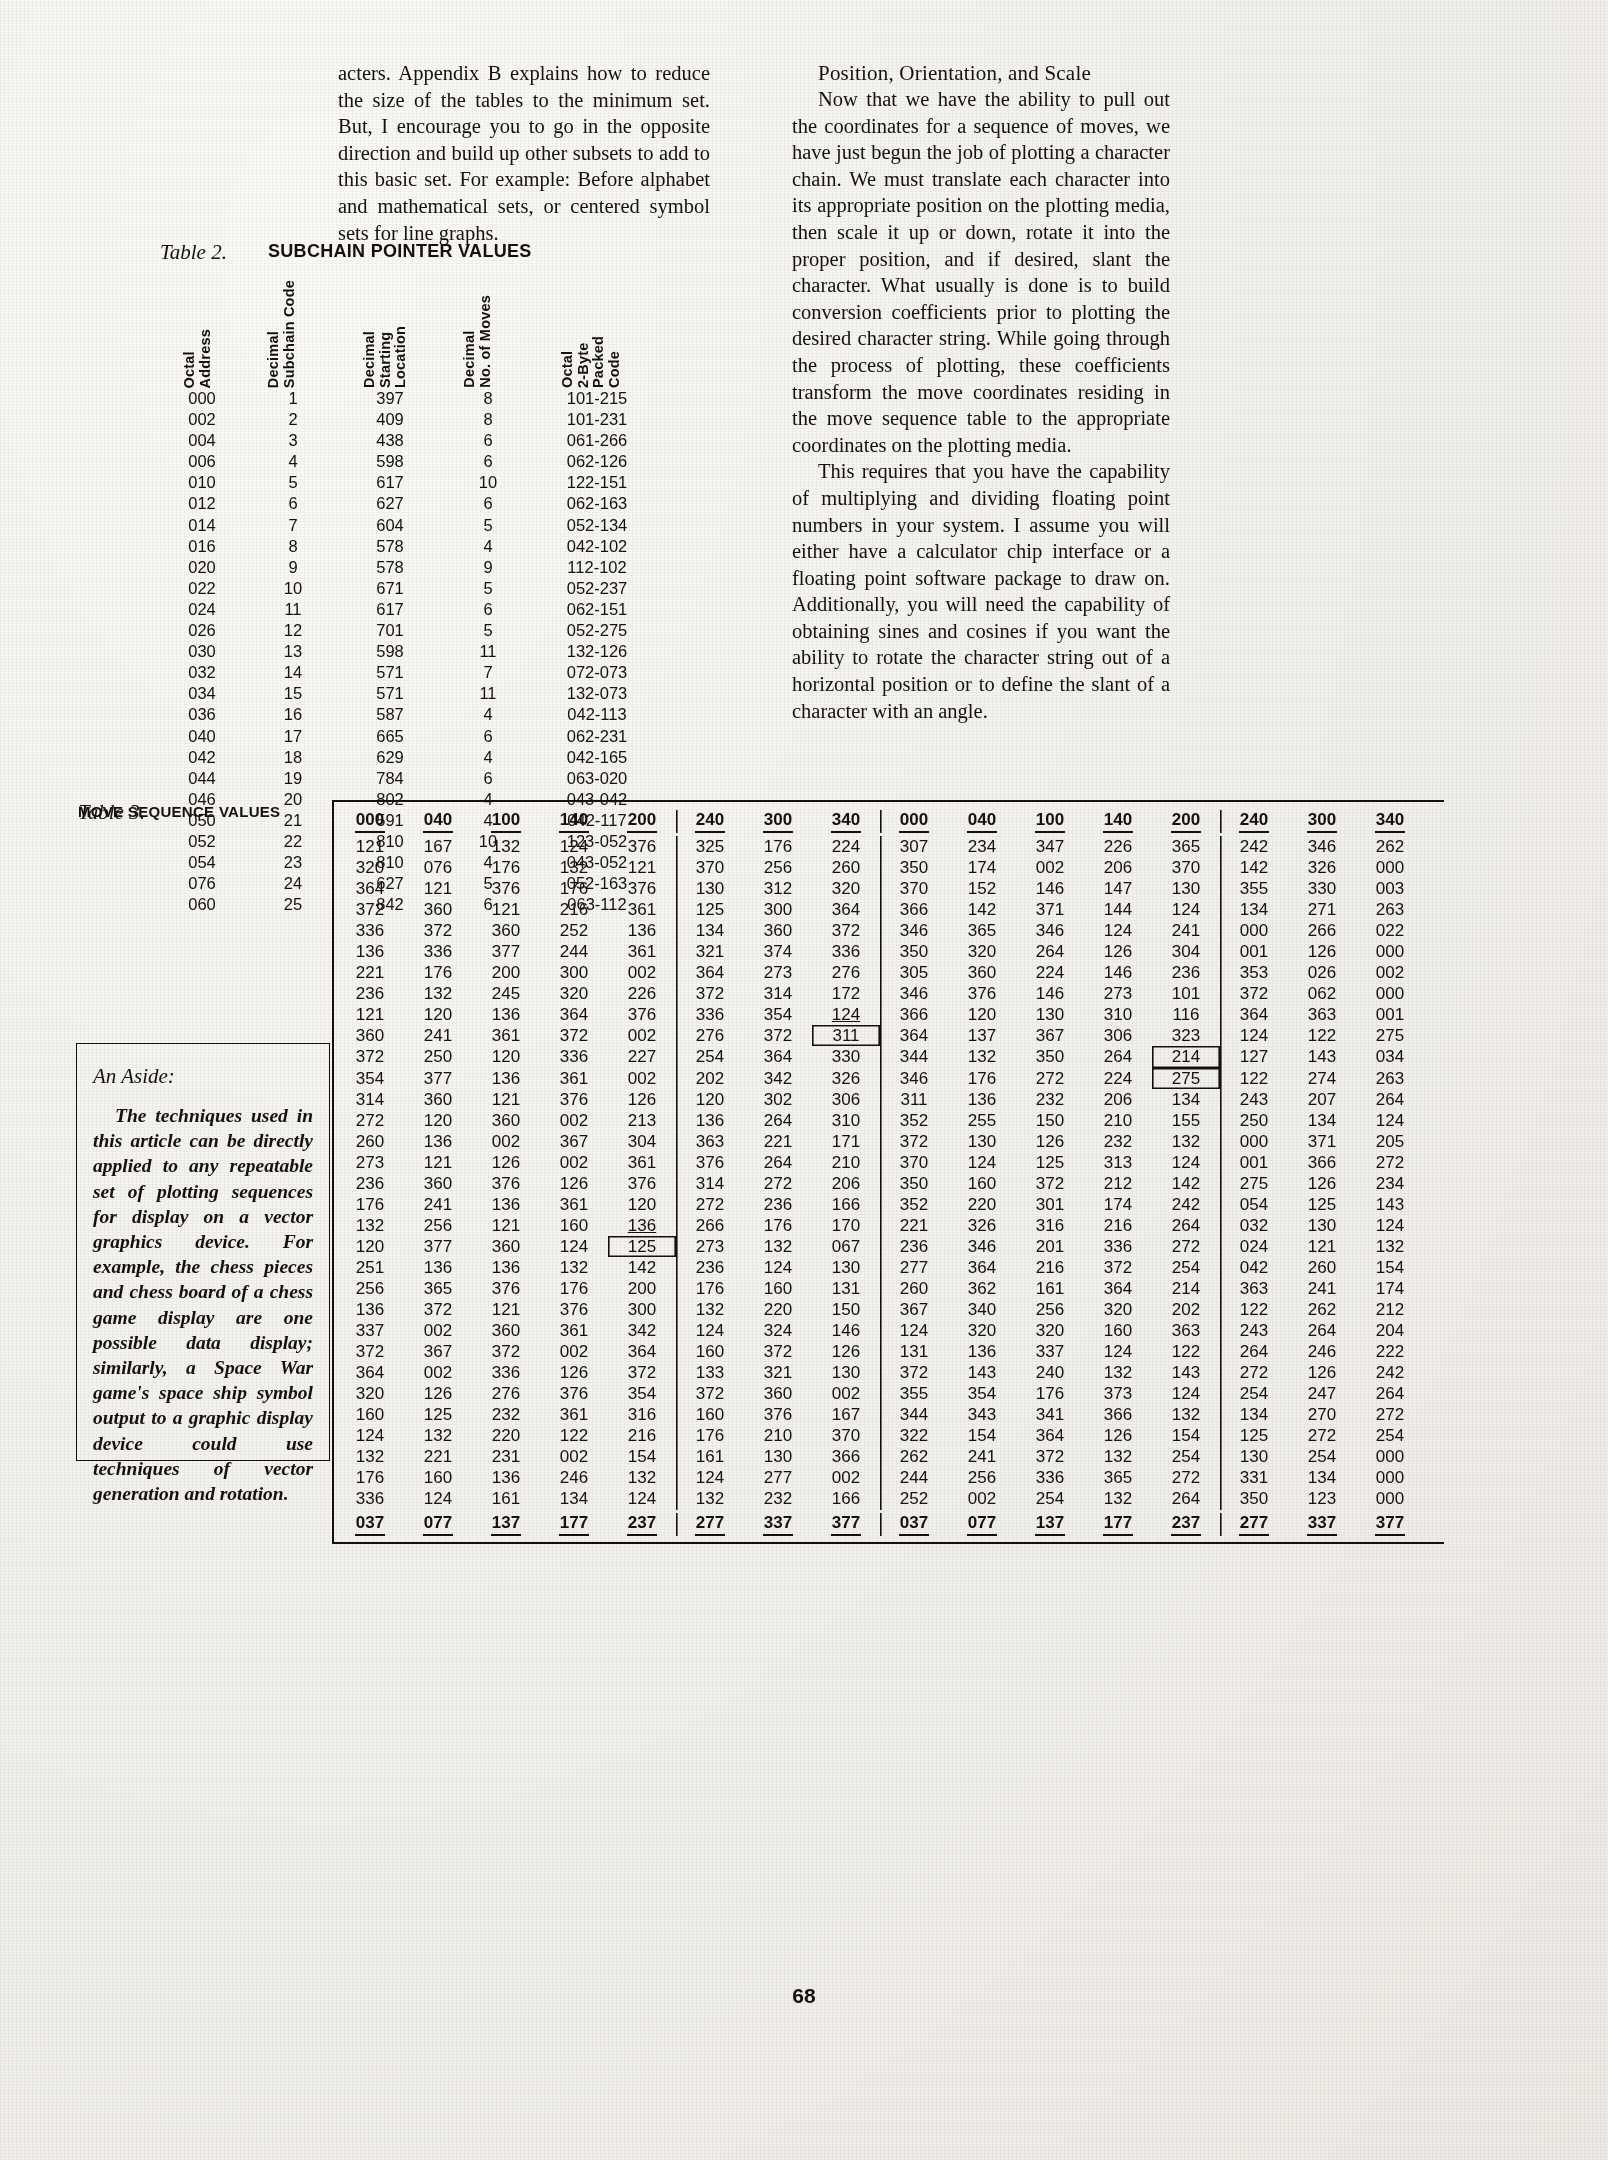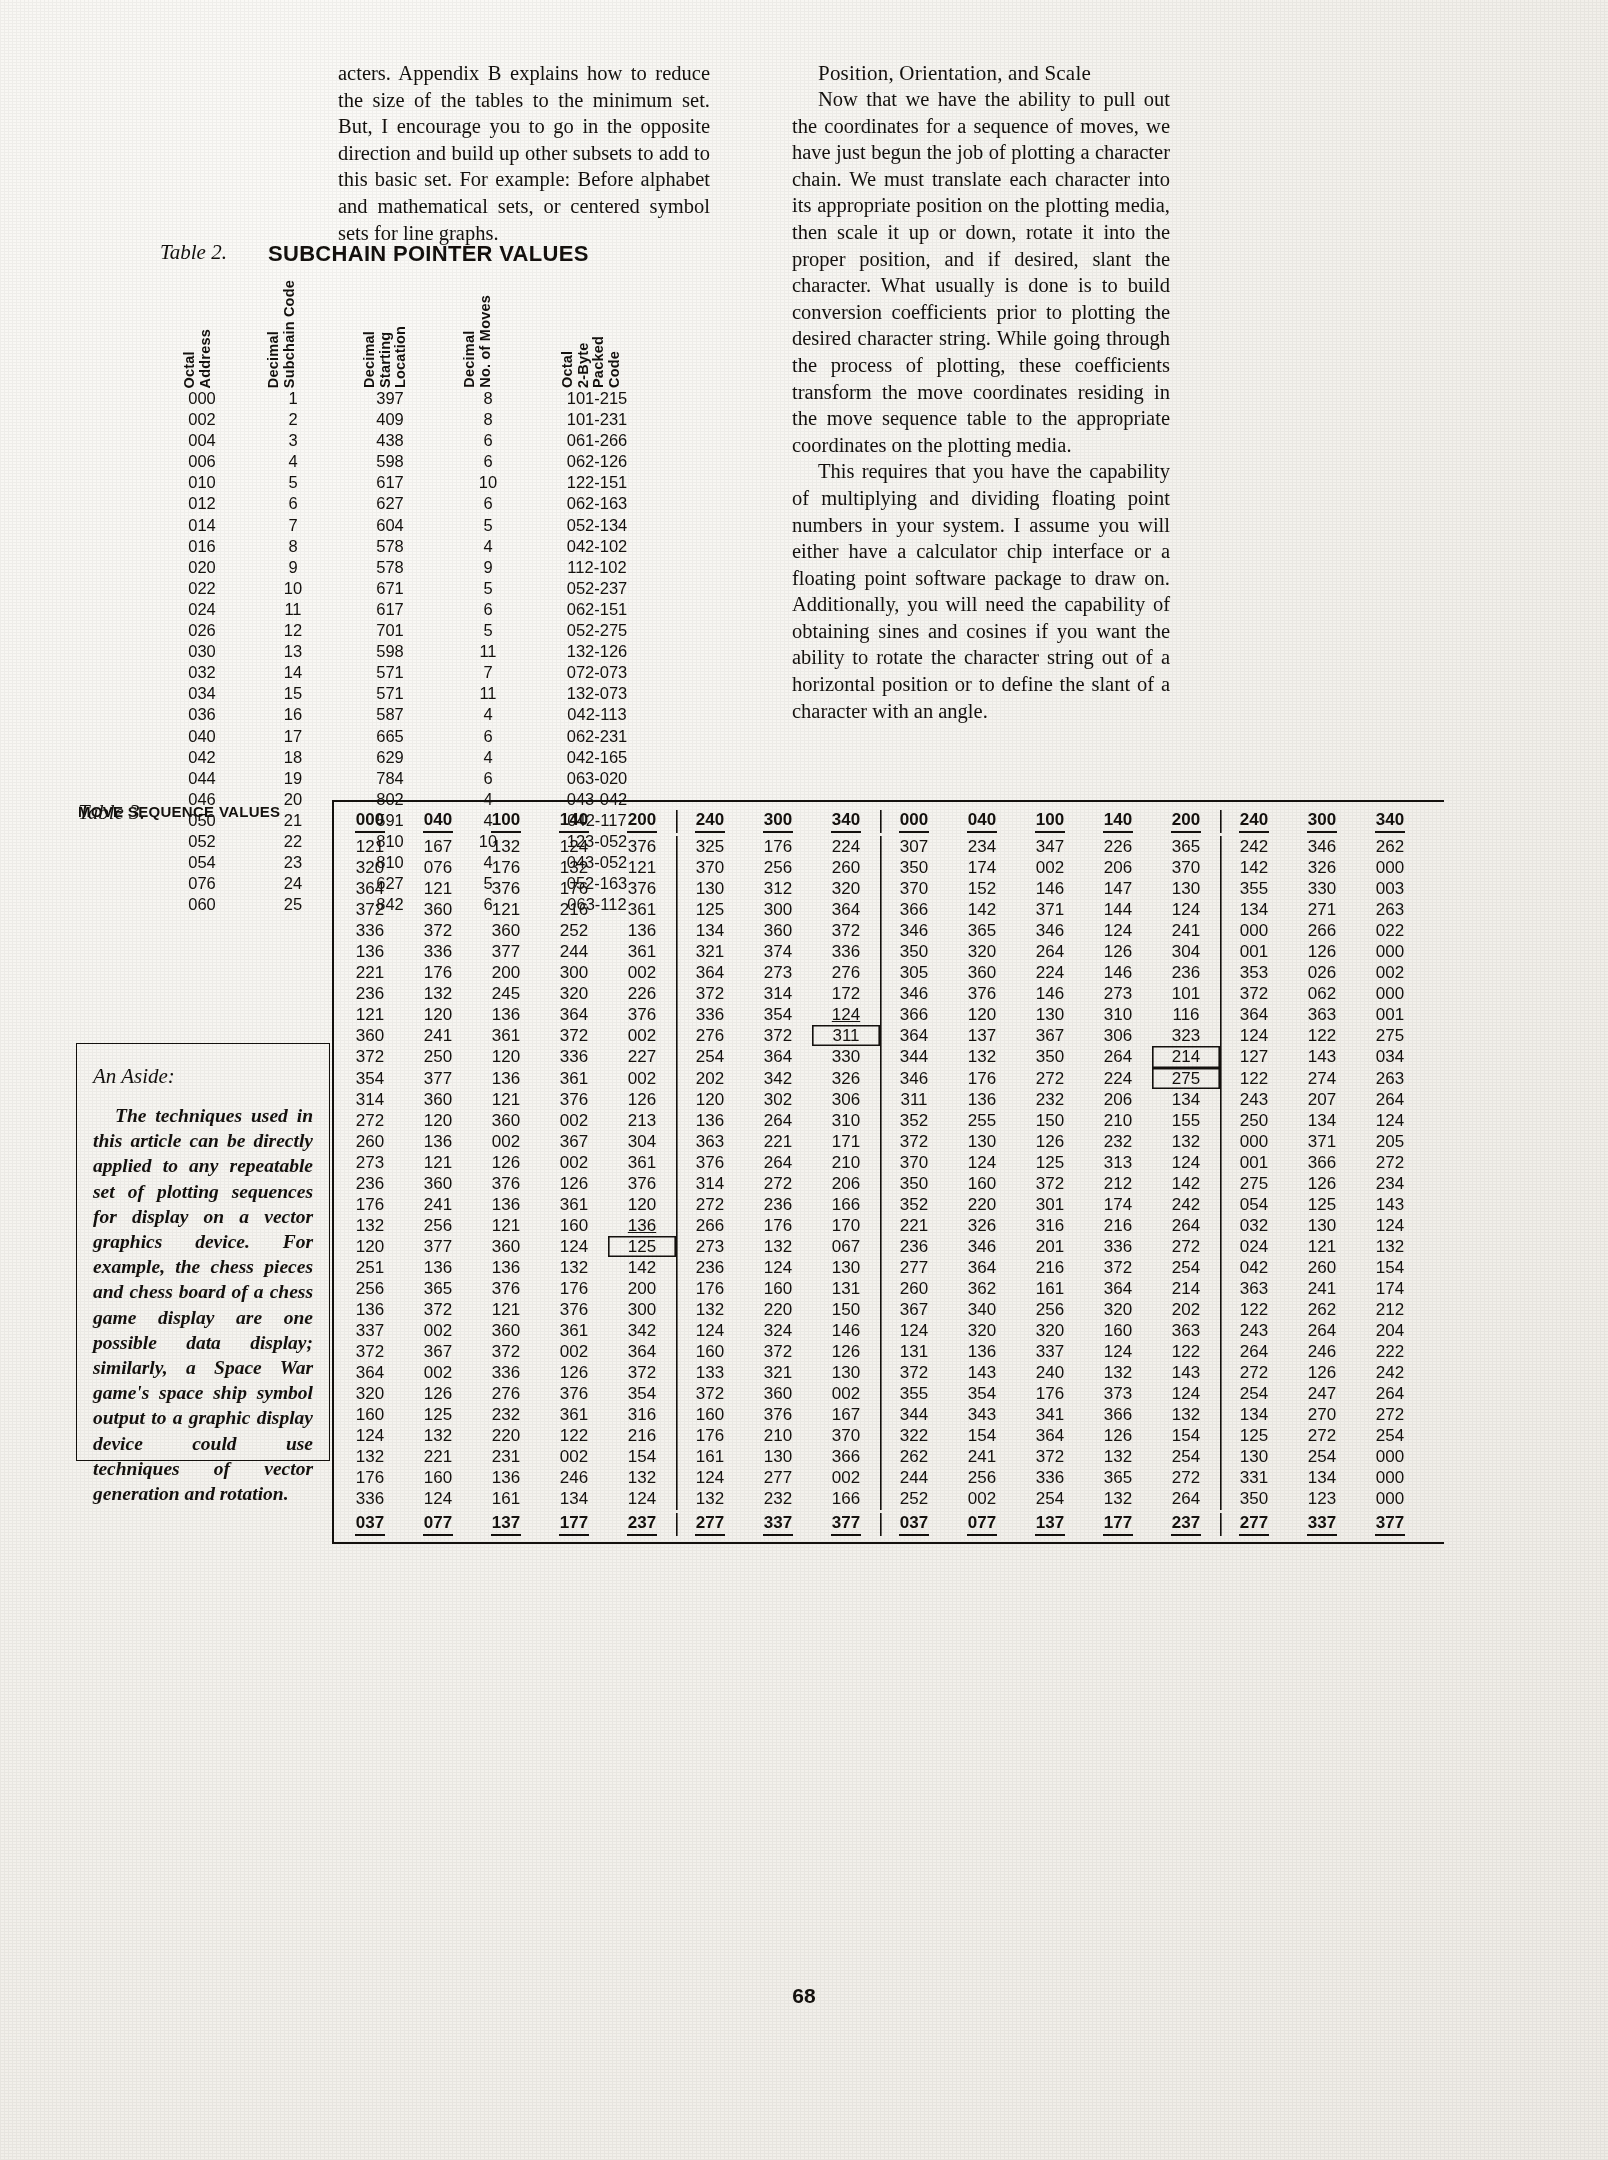"SUBCHAIN POINTER VALUES" .t2-title { font-size: 22px -> 18px }
